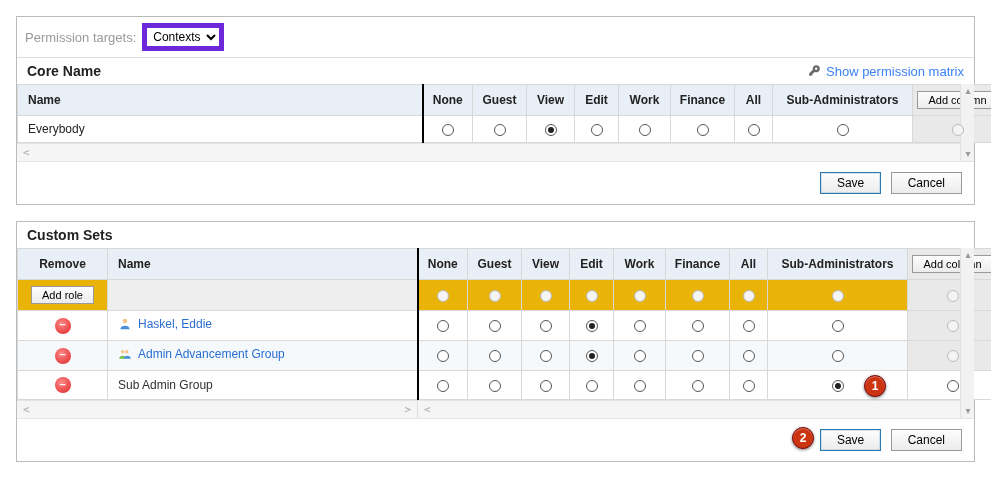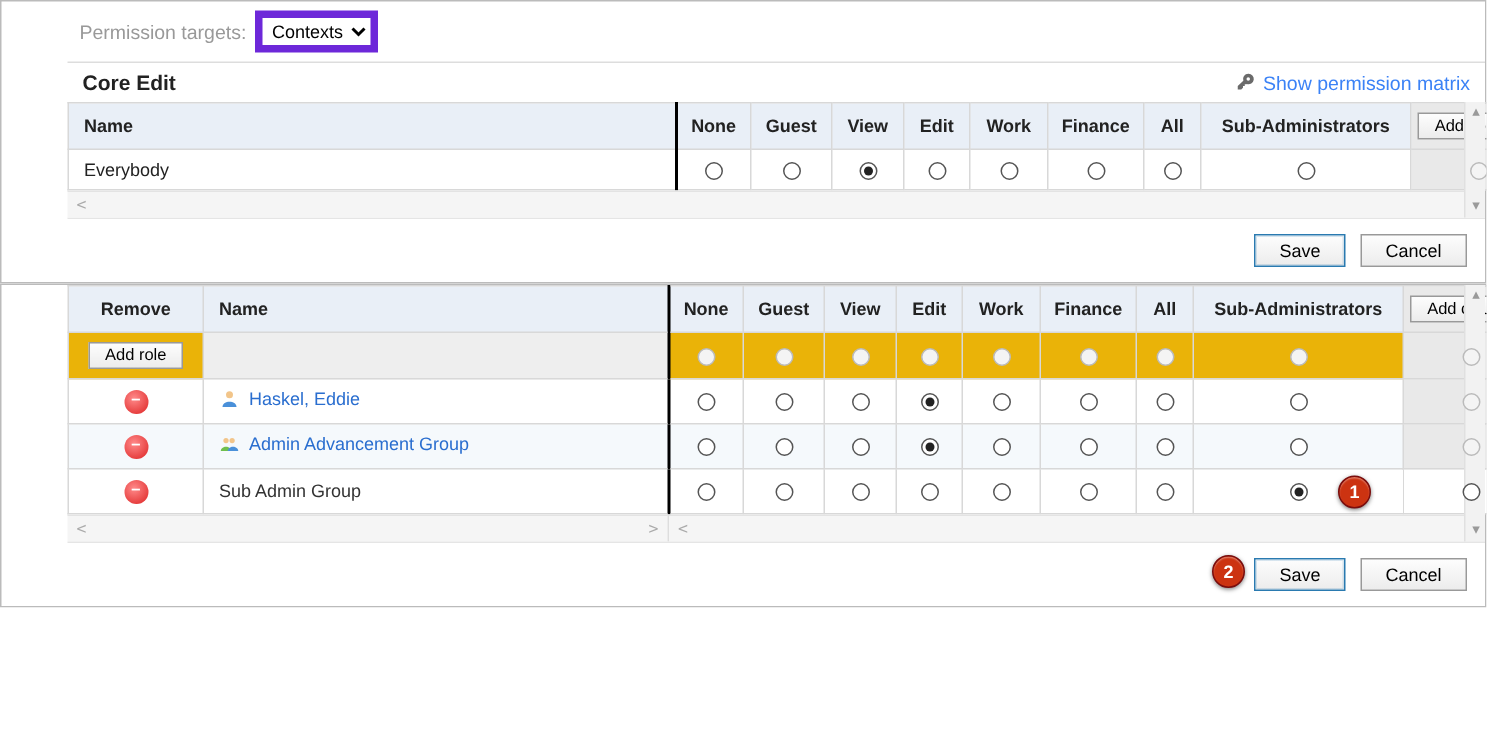"Permission targets:" .panel { margin: 0 -> 16px; padding-left: 44px -> none }
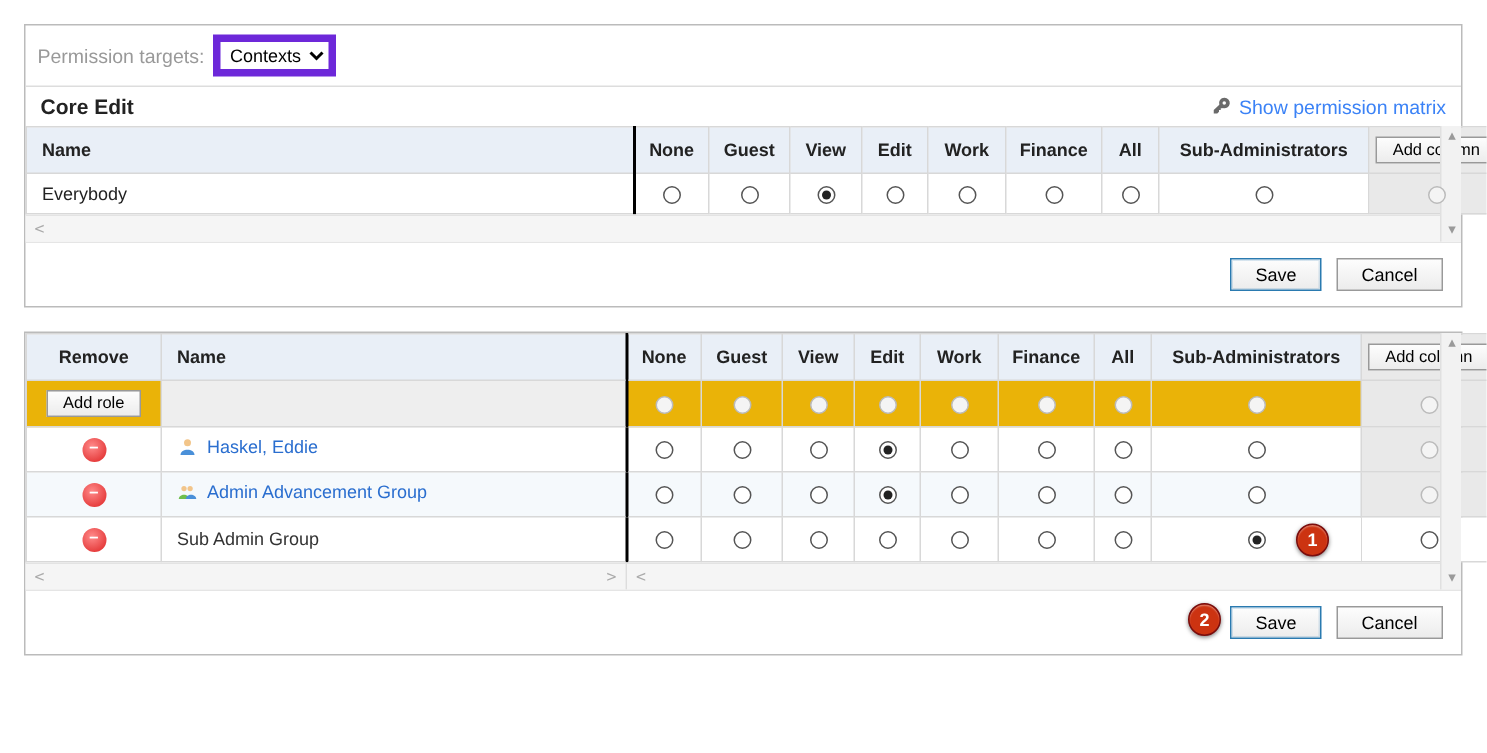"Core Edit" span { text: Edit -> Name }
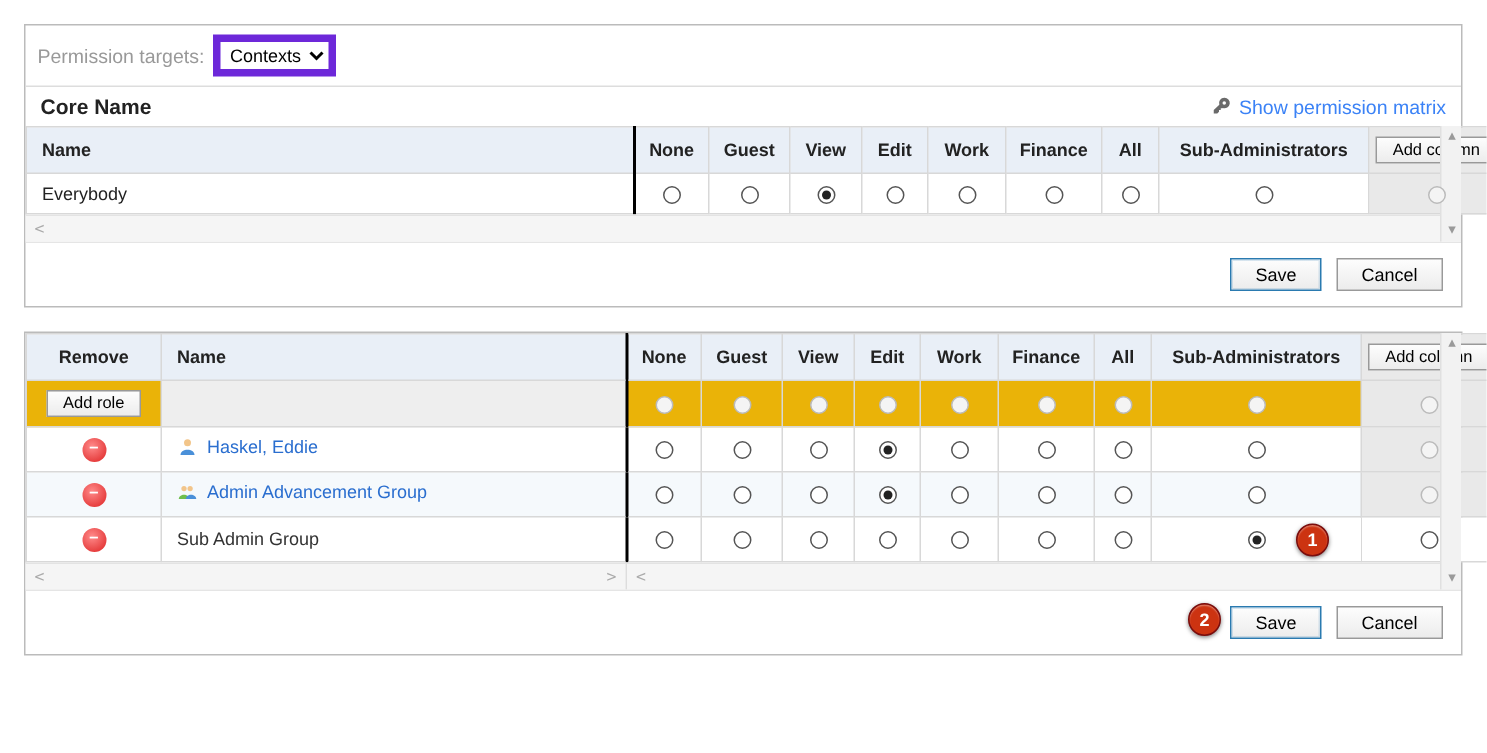"Custom Sets" div.section-header { html: none -> <div> <span>Custom Sets</span> </div> }
